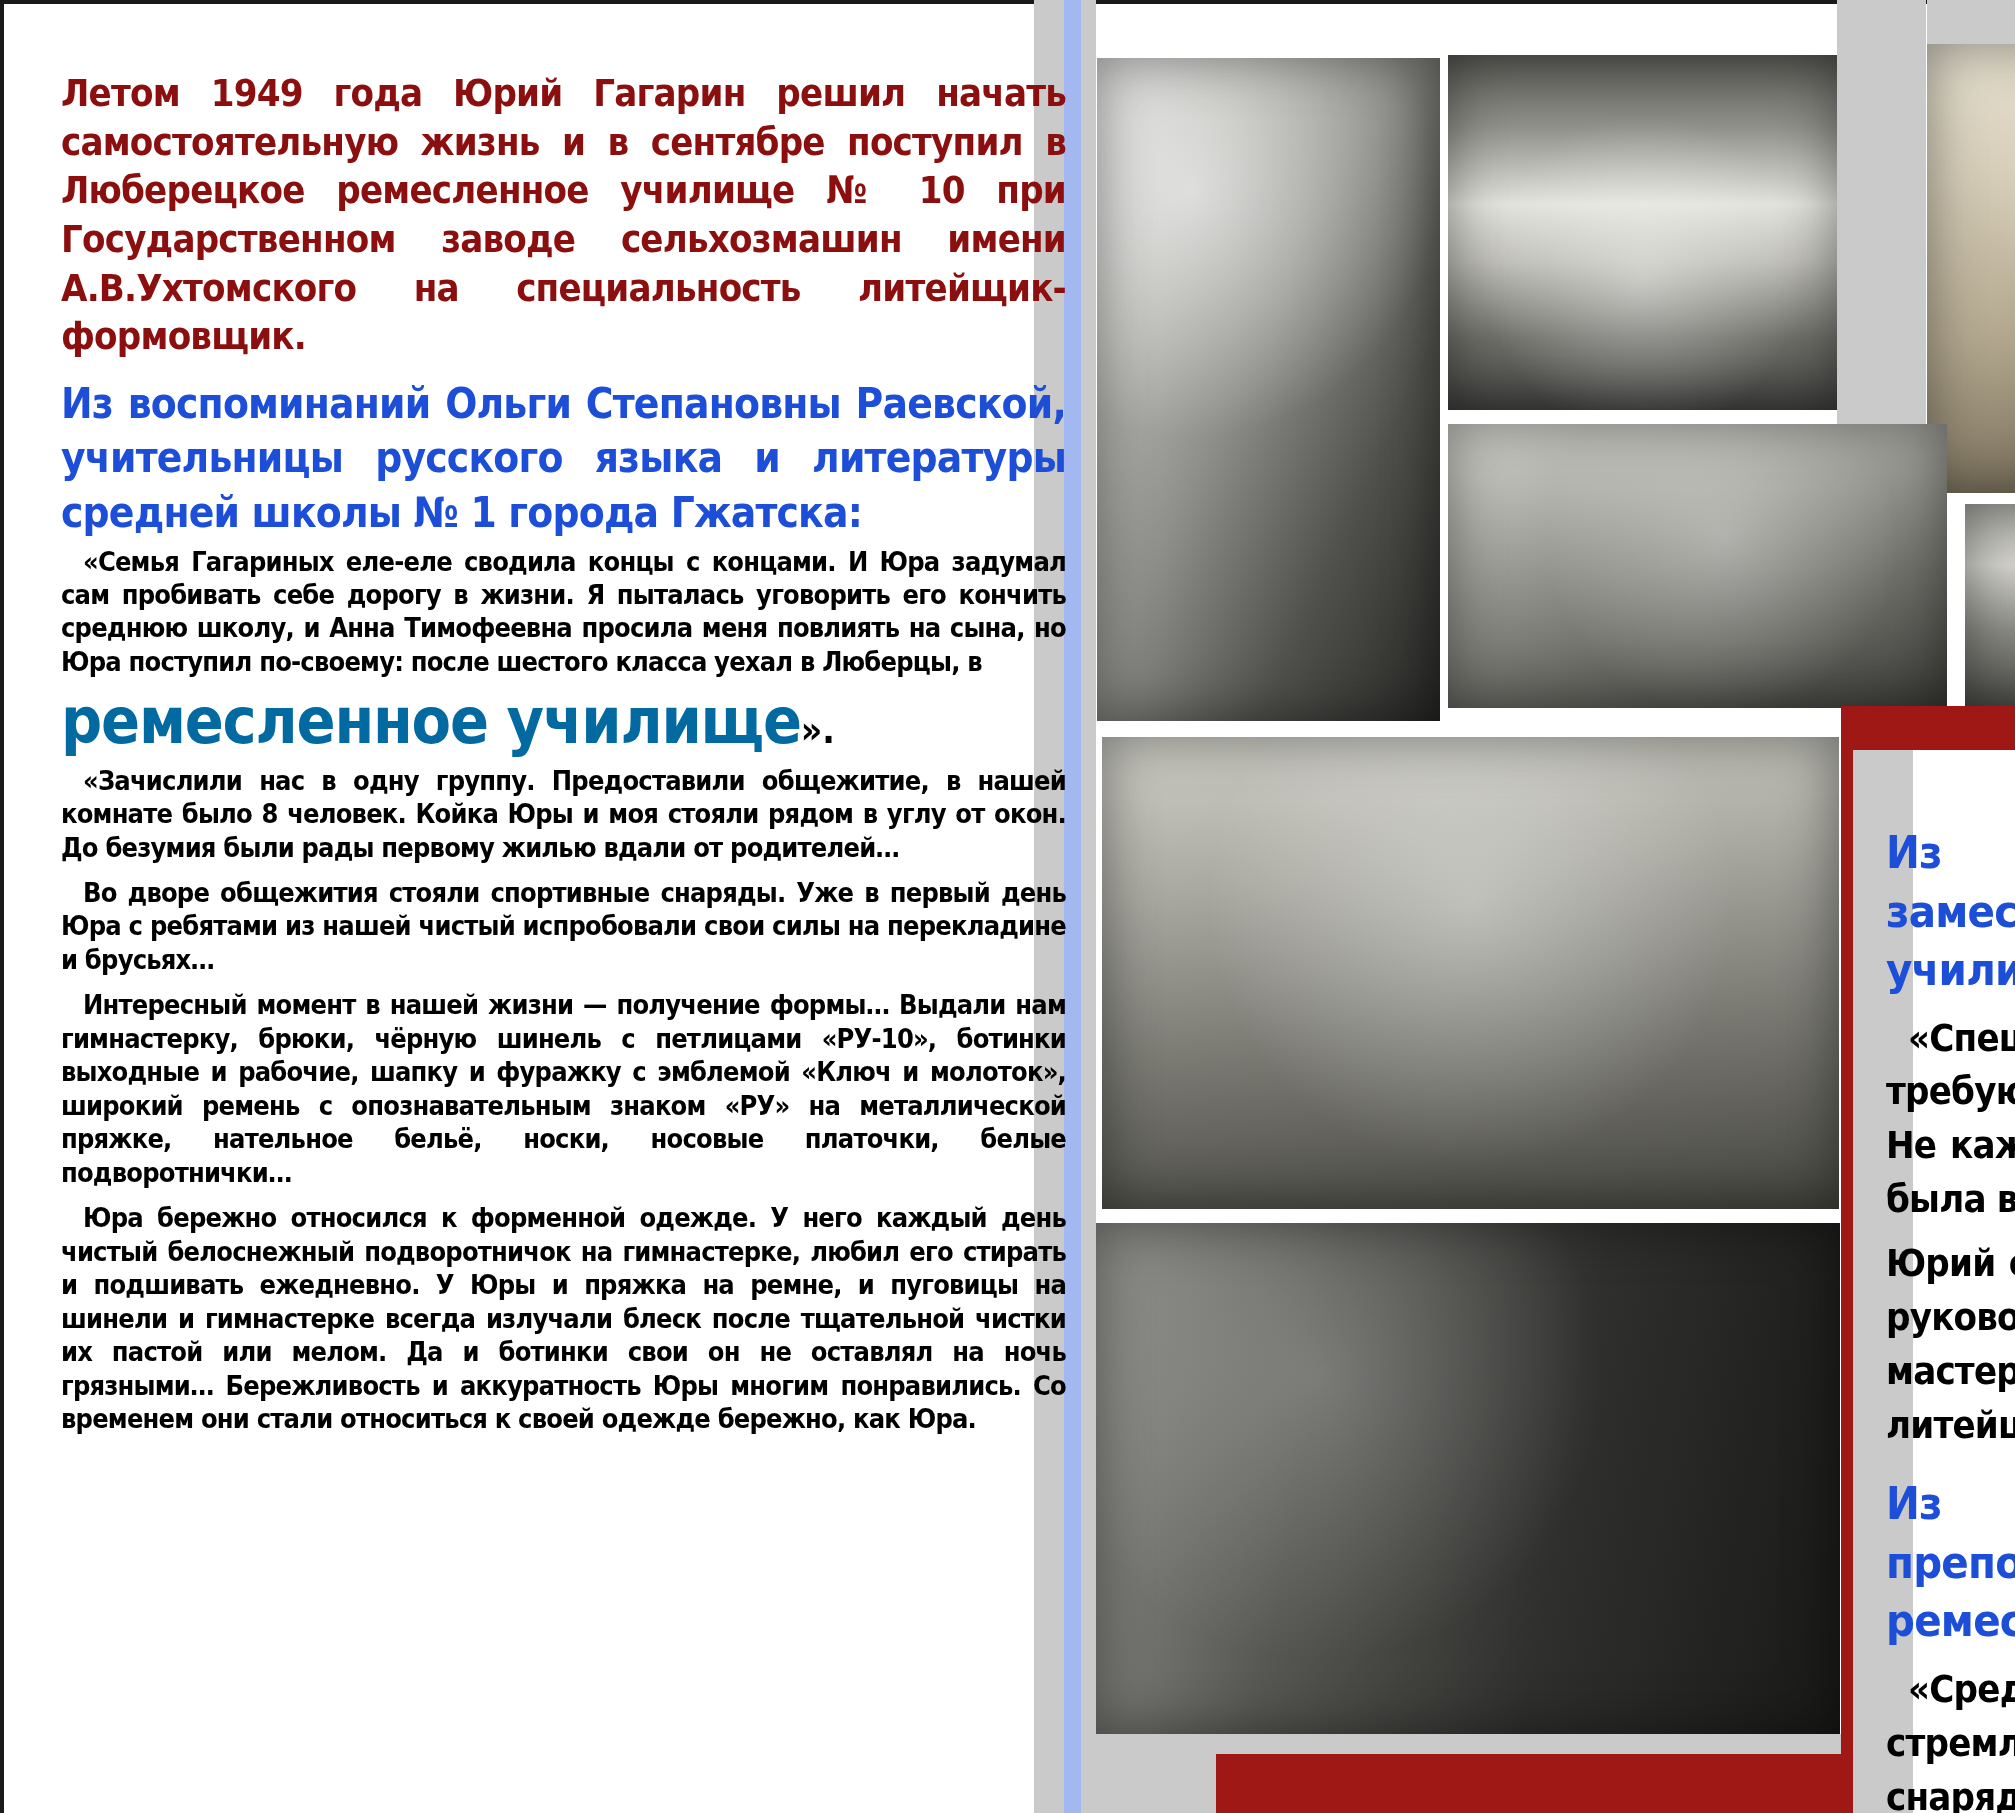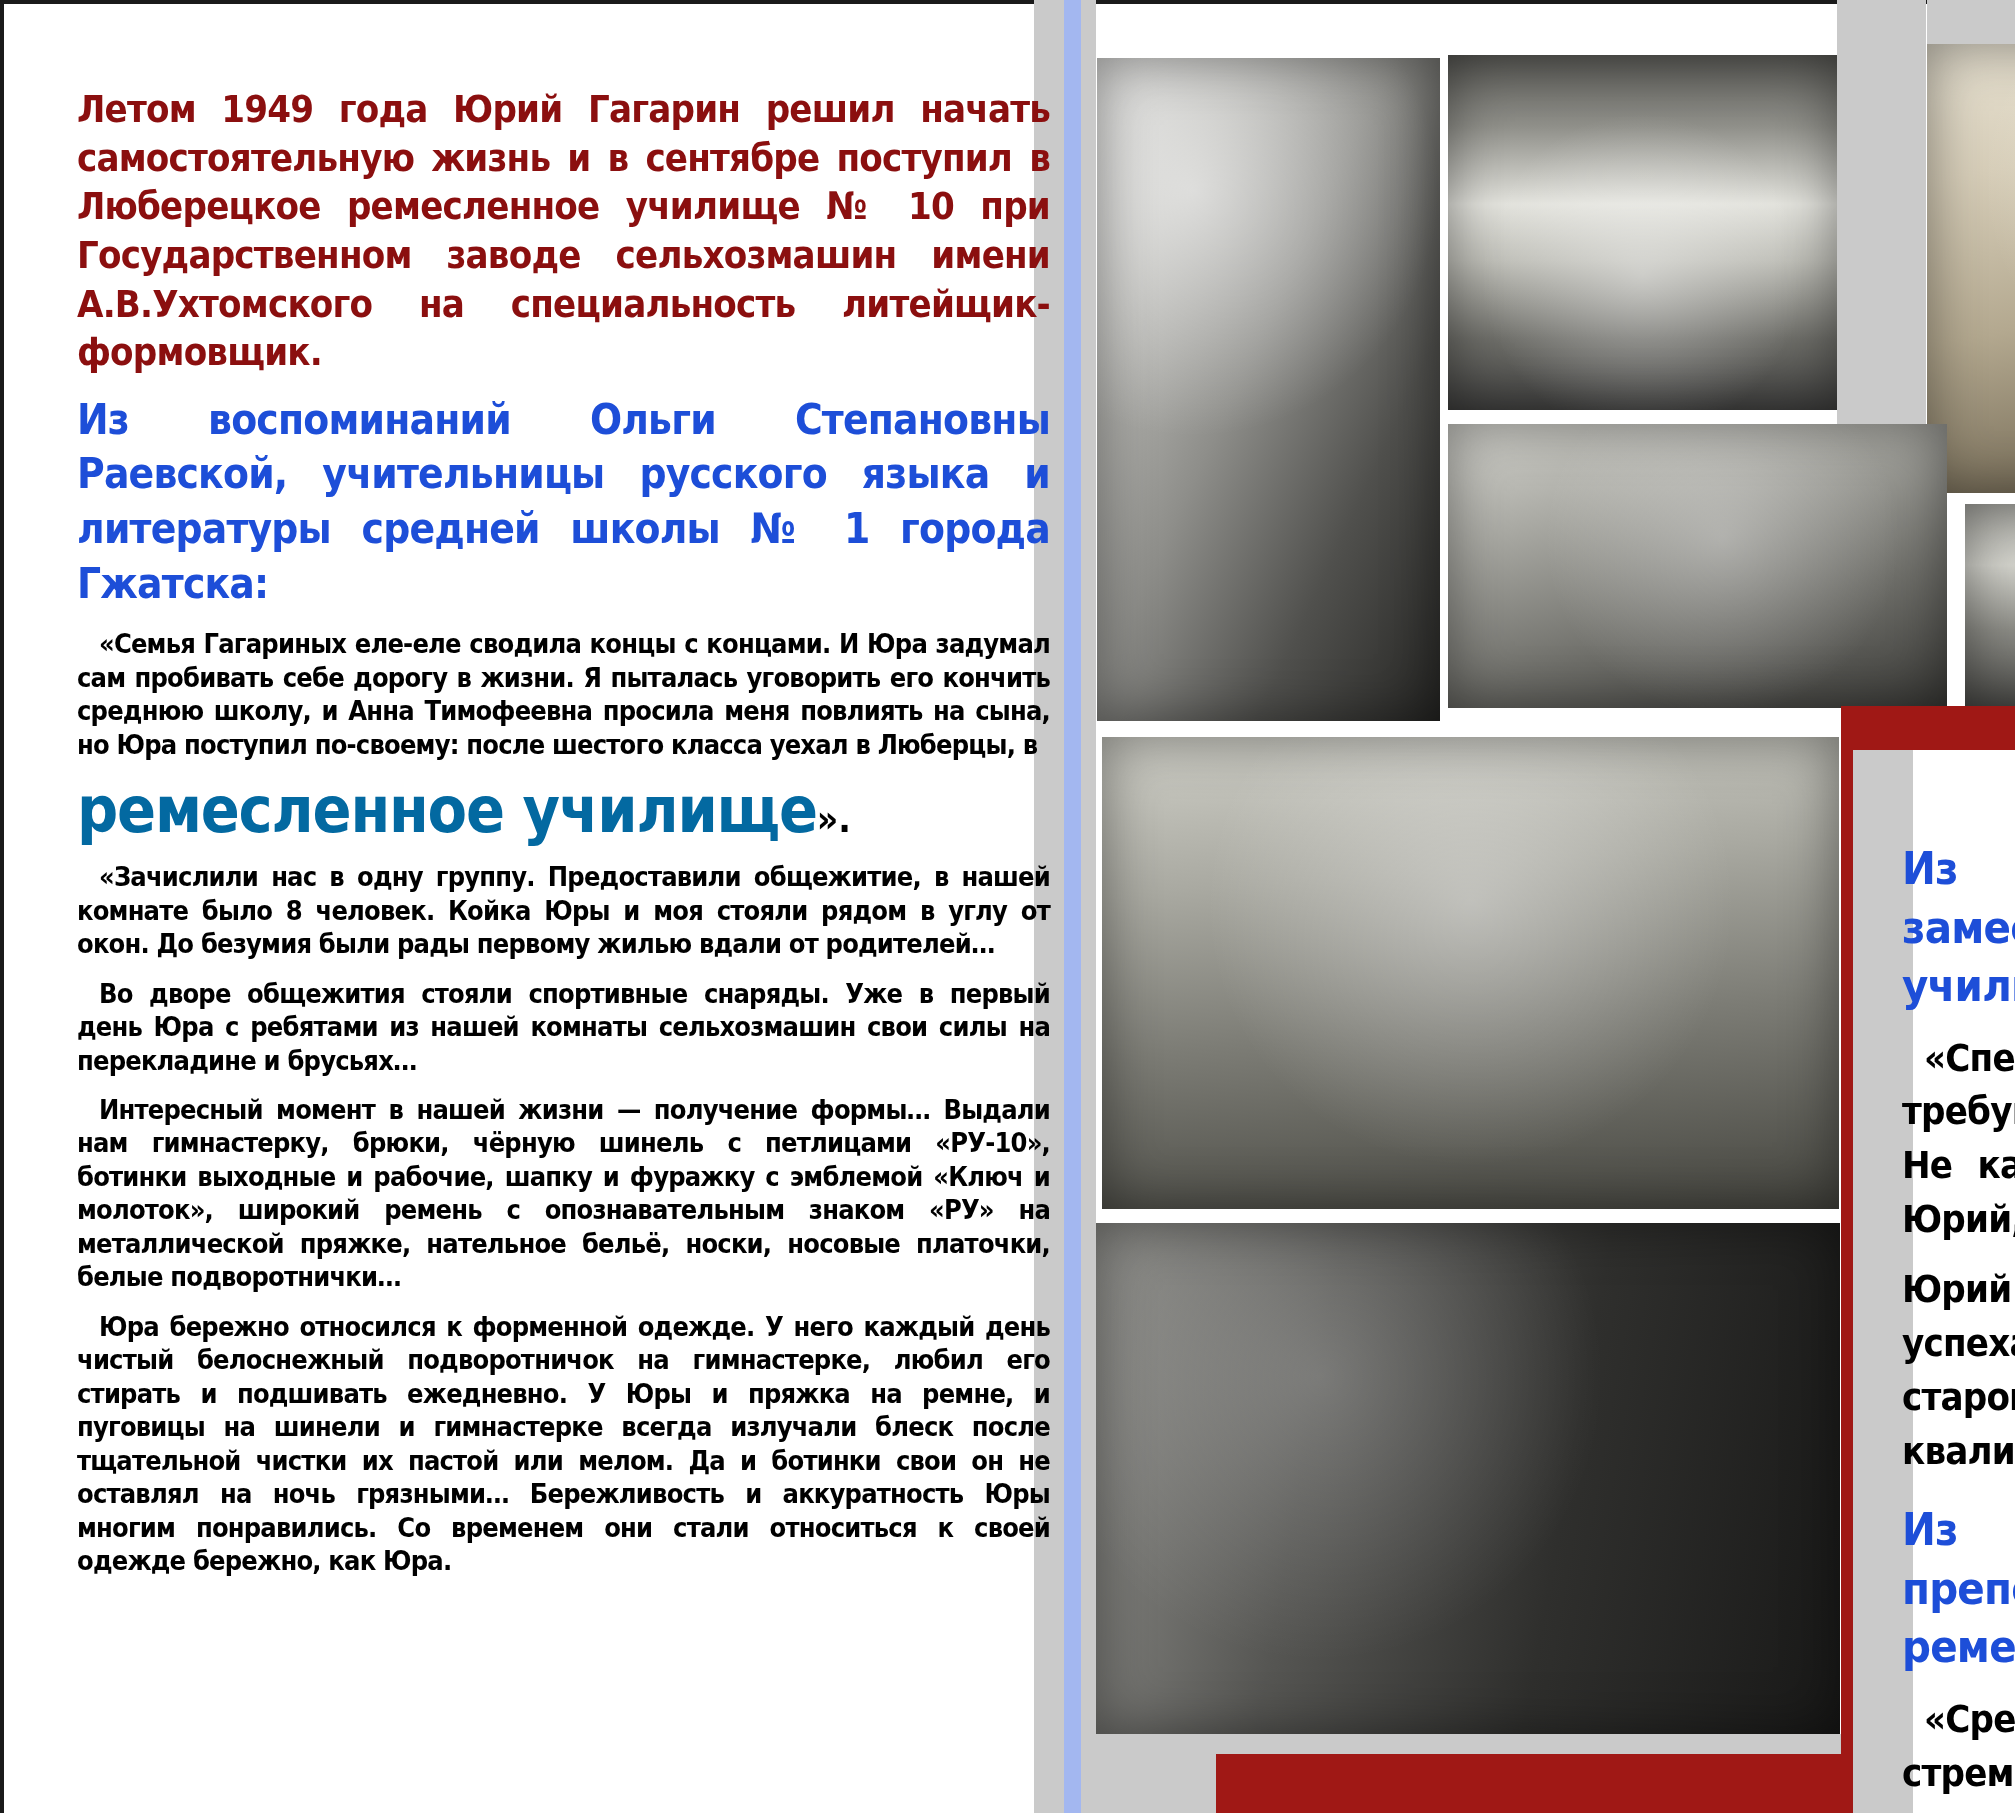"Летом 1949 года Юрий Гагарин" p,h2 { margin: 16px -> 0 }
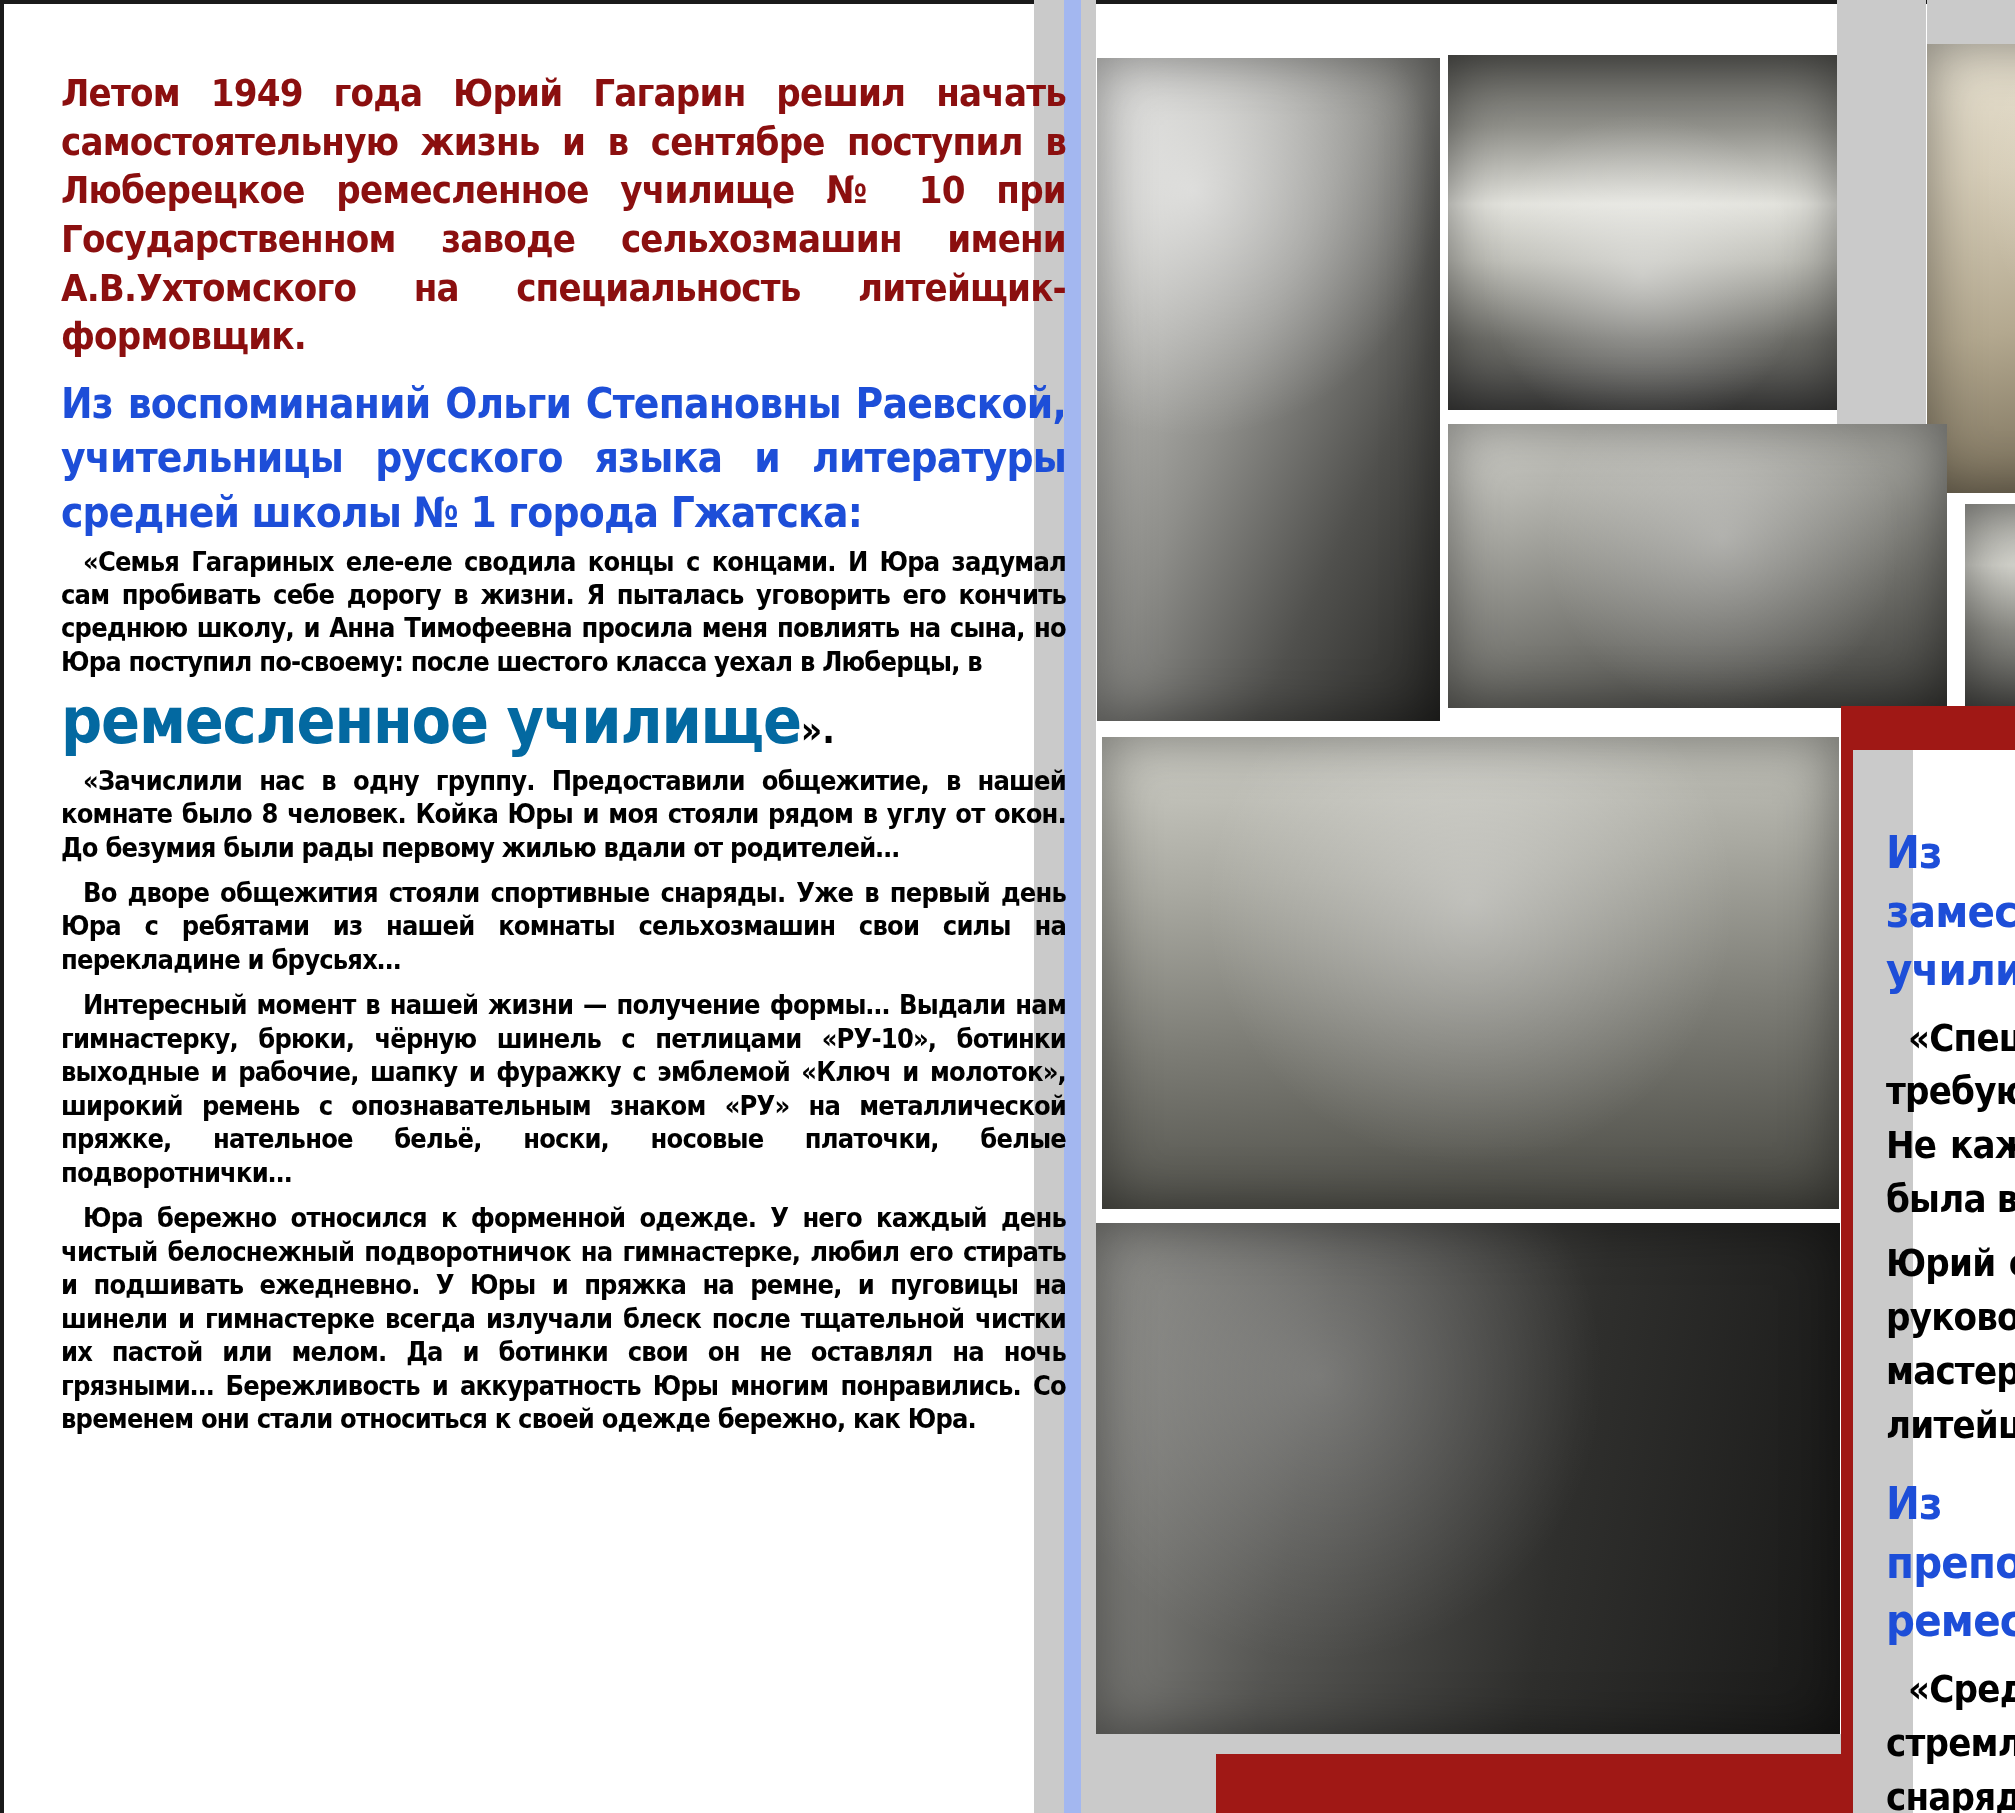"Во дворе общежития стояли спортивные" p.body-b { text: комнаты сельхозмашин -> чистый испробовали }
